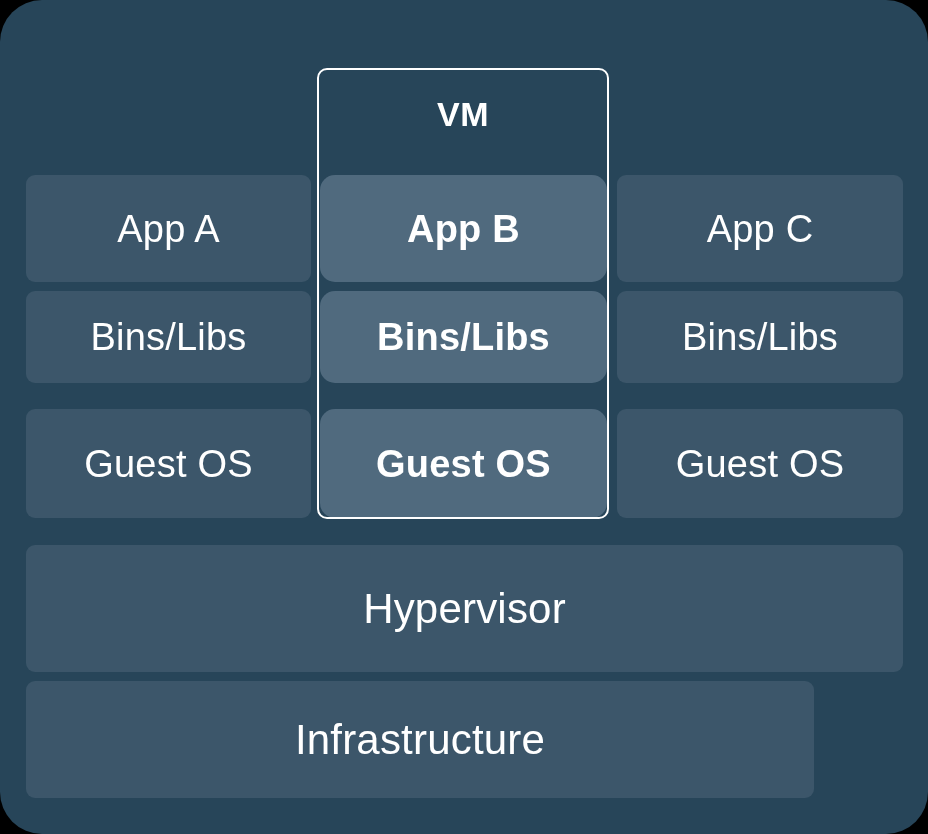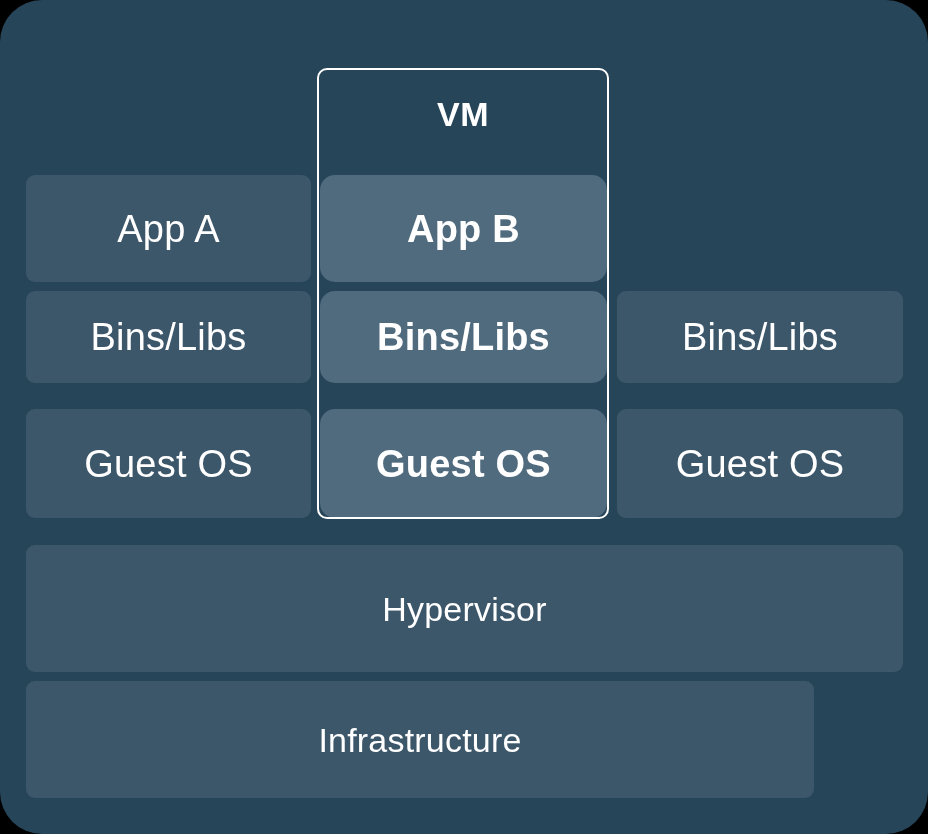"App C" div.box { html: none -> <div>App C</div> }
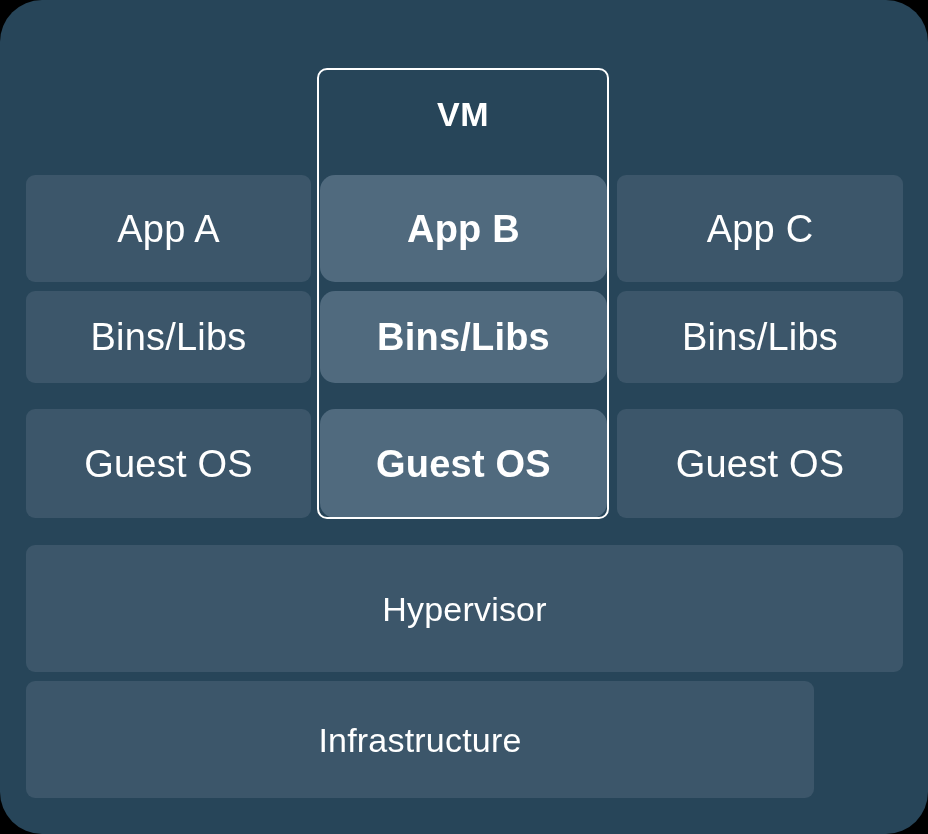"Hypervisor" .fs-wide { font-size: 34px -> 42px }
